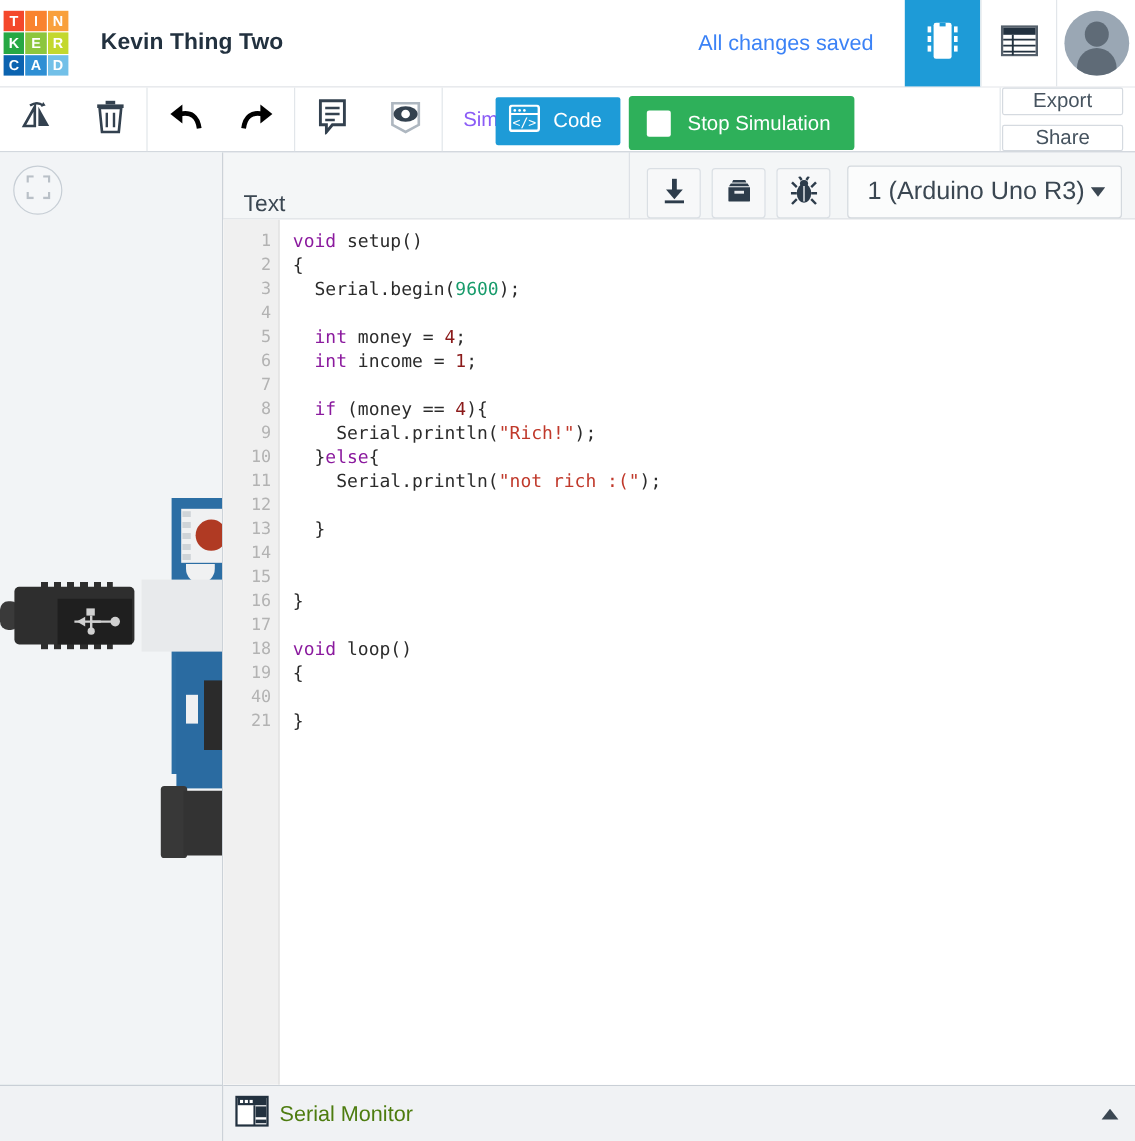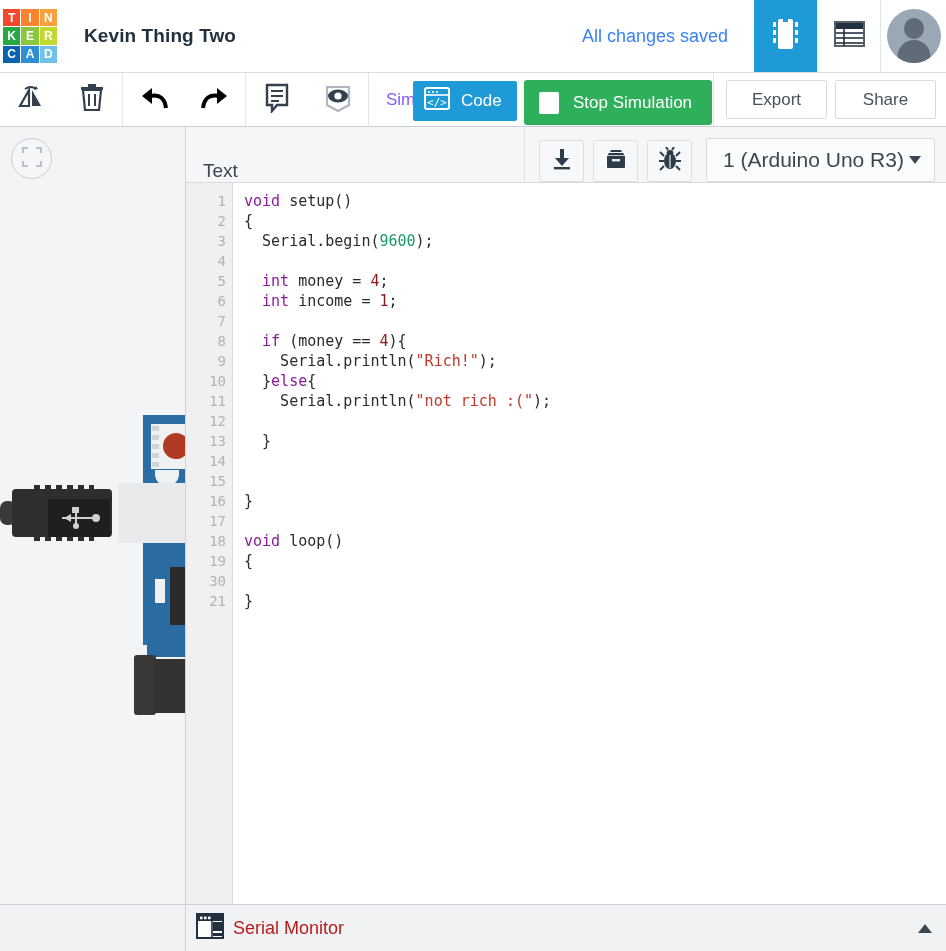"Export" .tb-right { flex-direction: none -> column; padding-left: 12px -> 1px }
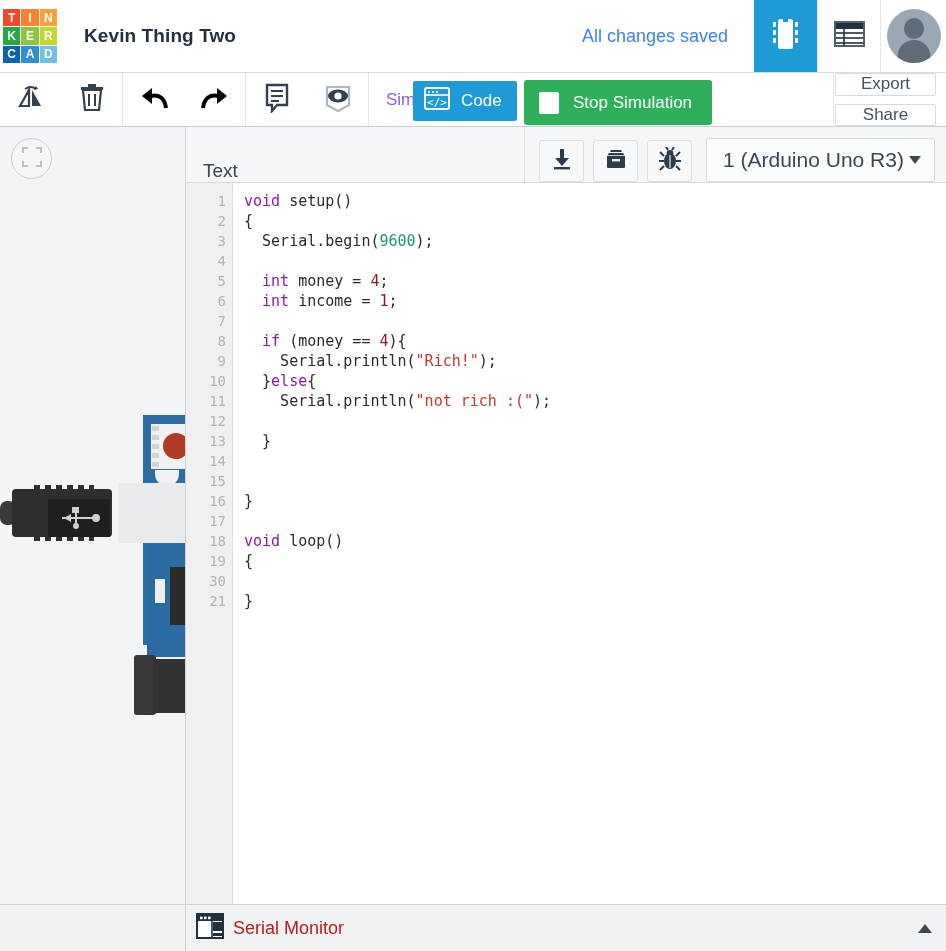"30" div.ln { text: 30 -> 40 }
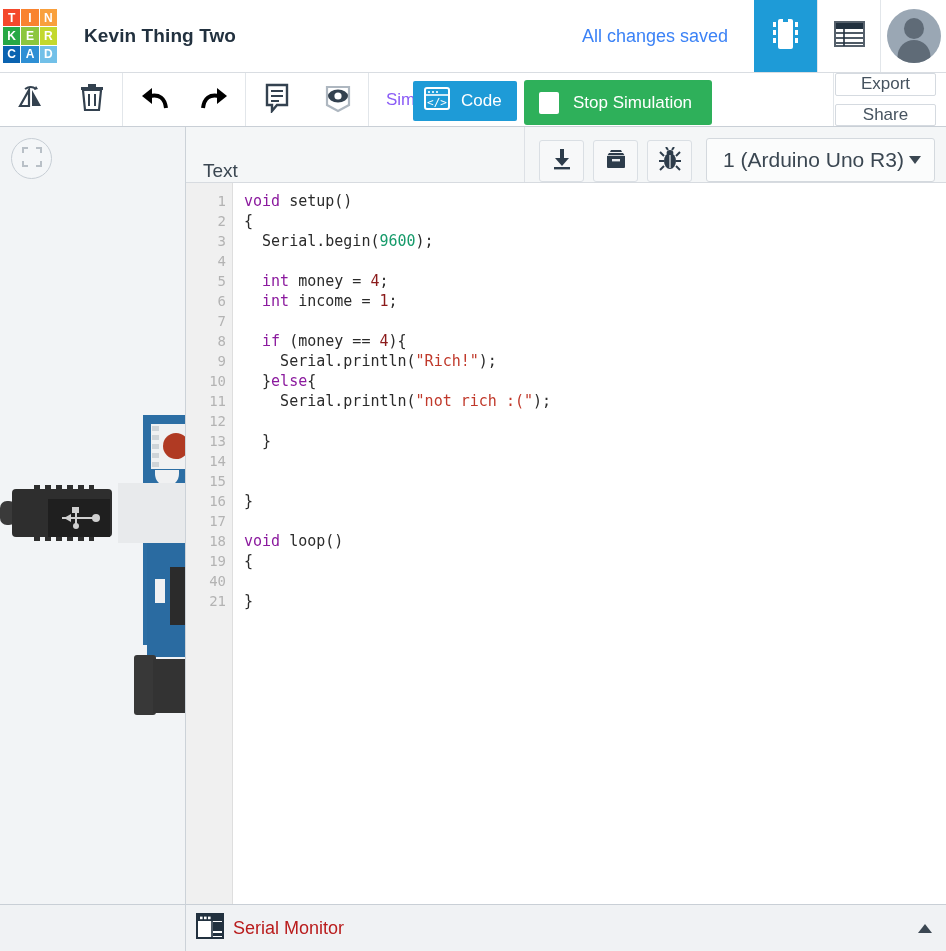"Serial Monitor" .serial-label { color: #b91c1c -> #4d7c0f }
